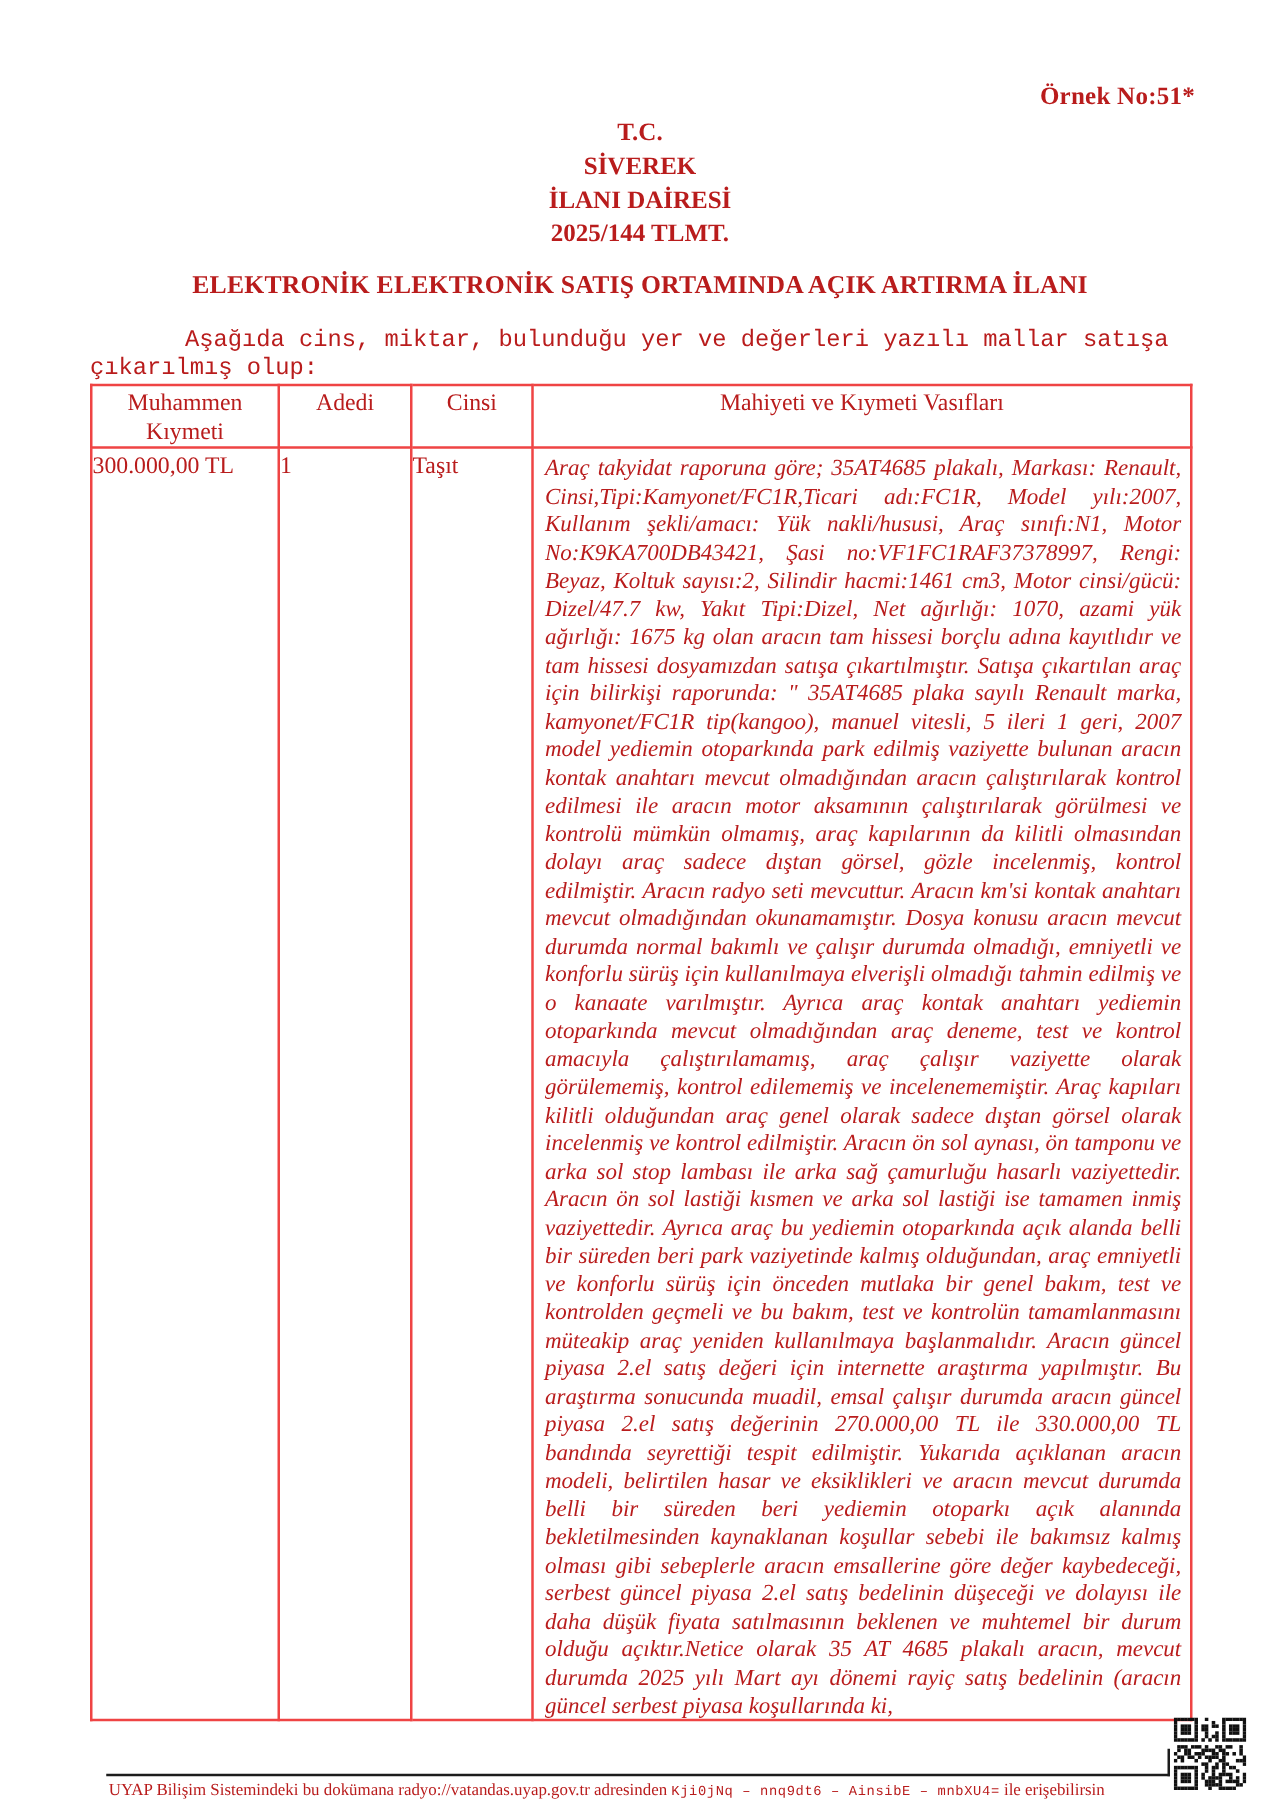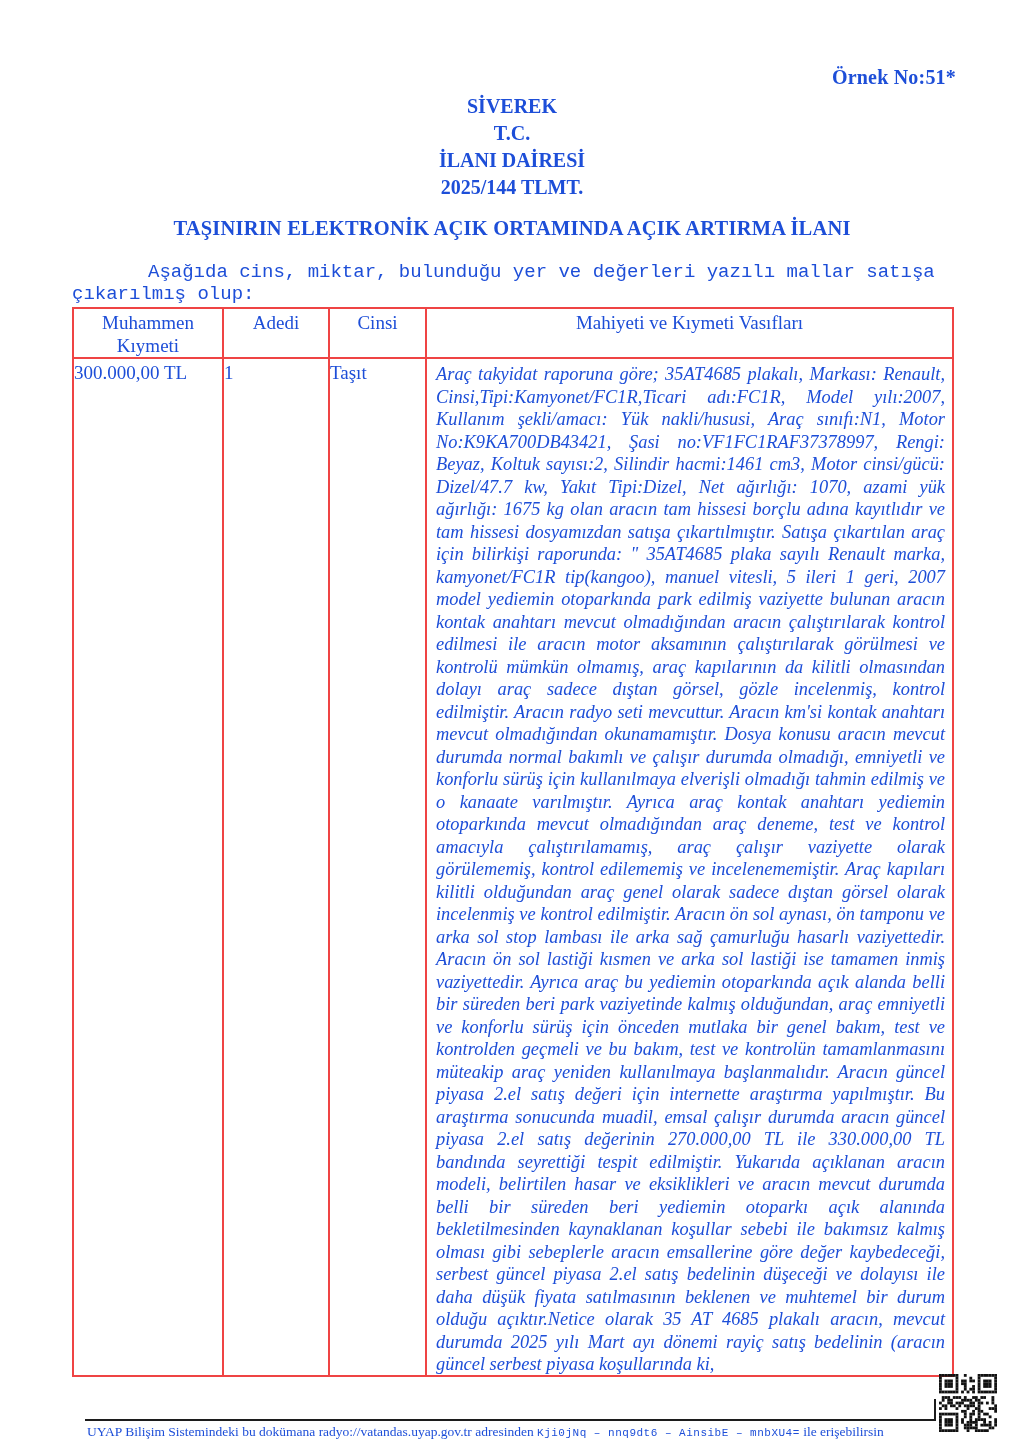"Örnek No:51*" .page { color: #1d4ed8 -> #b91c1c }
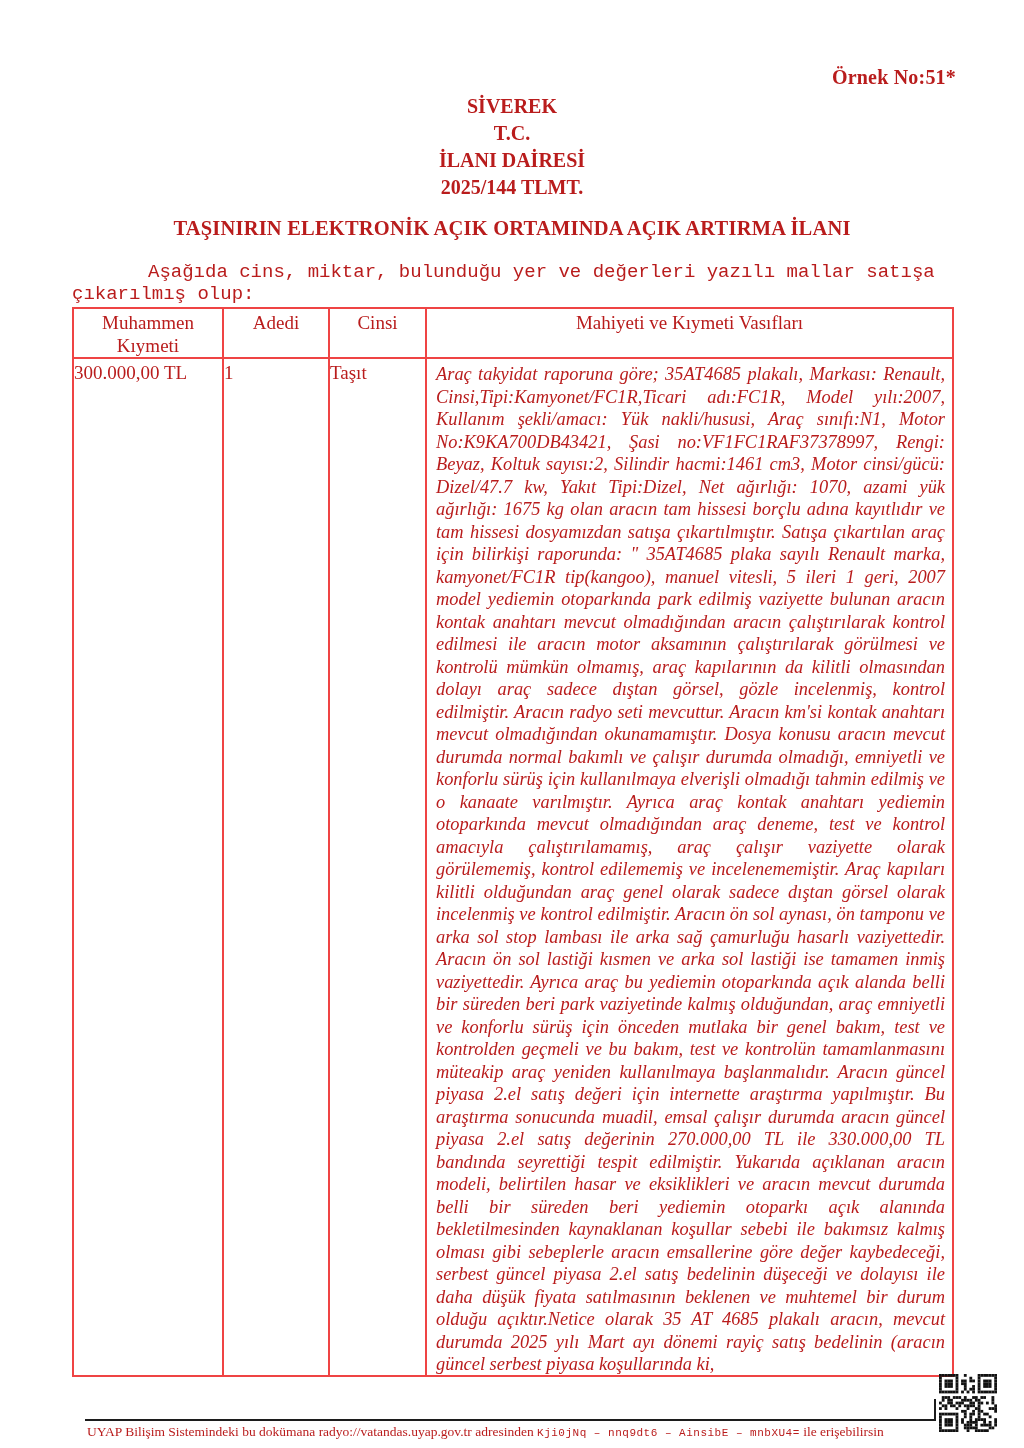"SİVEREK" div { order: before "T.C." -> after "T.C." }
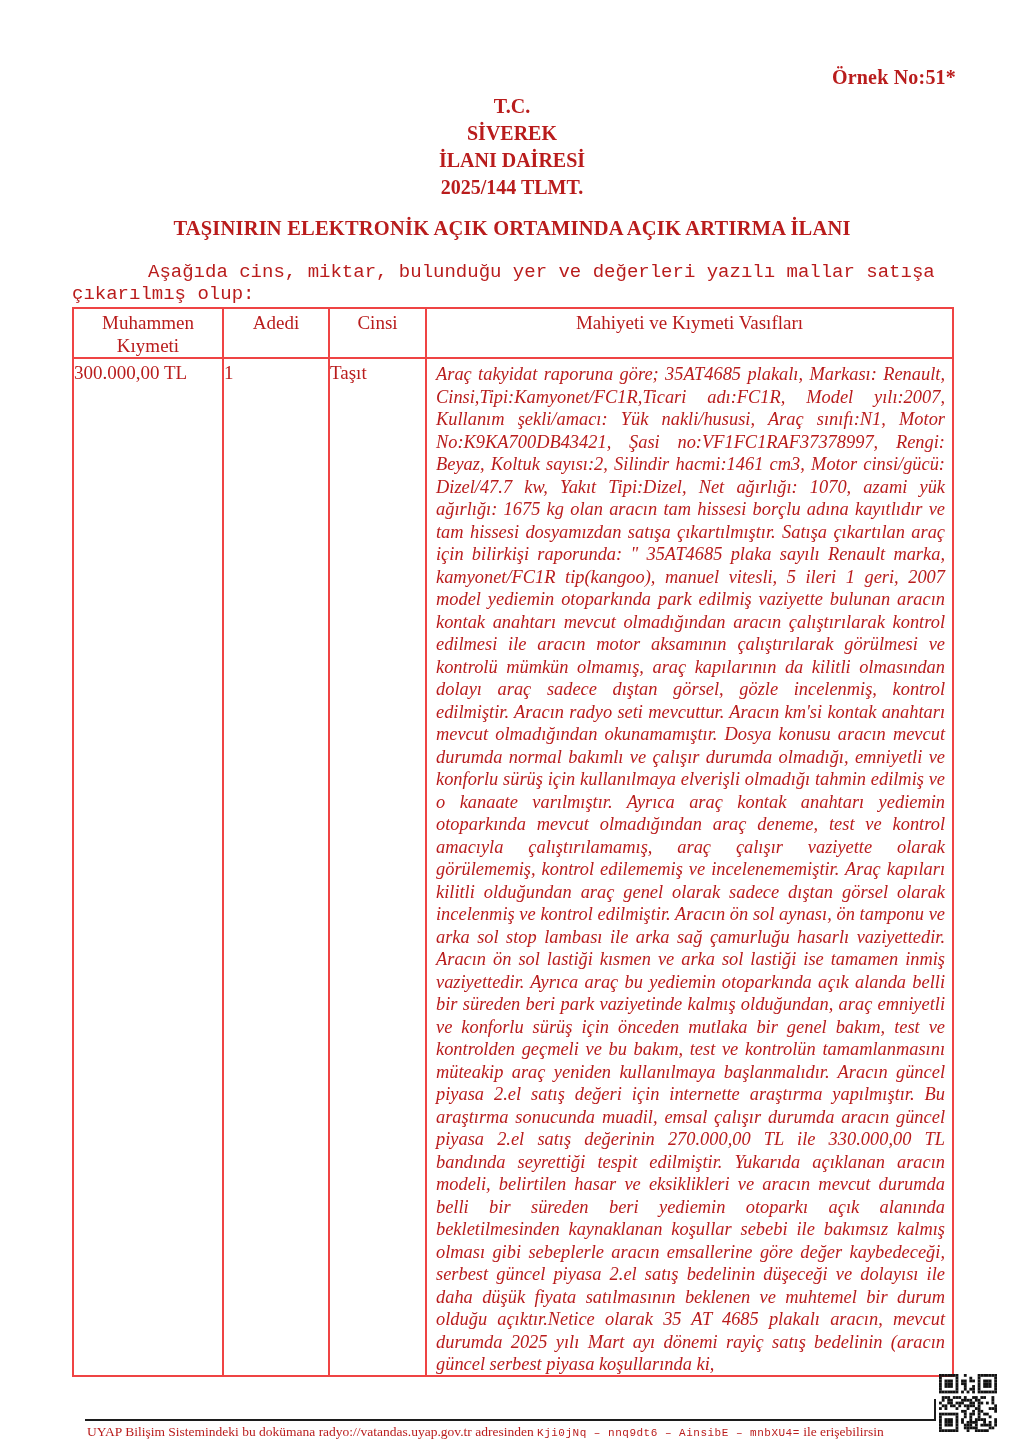"TAŞINIRIN ELEKTRONİK AÇIK ORTAMINDA AÇIK" h1.doc-title { text: TAŞINIRIN ELEKTRONİK AÇIK -> ELEKTRONİK ELEKTRONİK SATIŞ }
